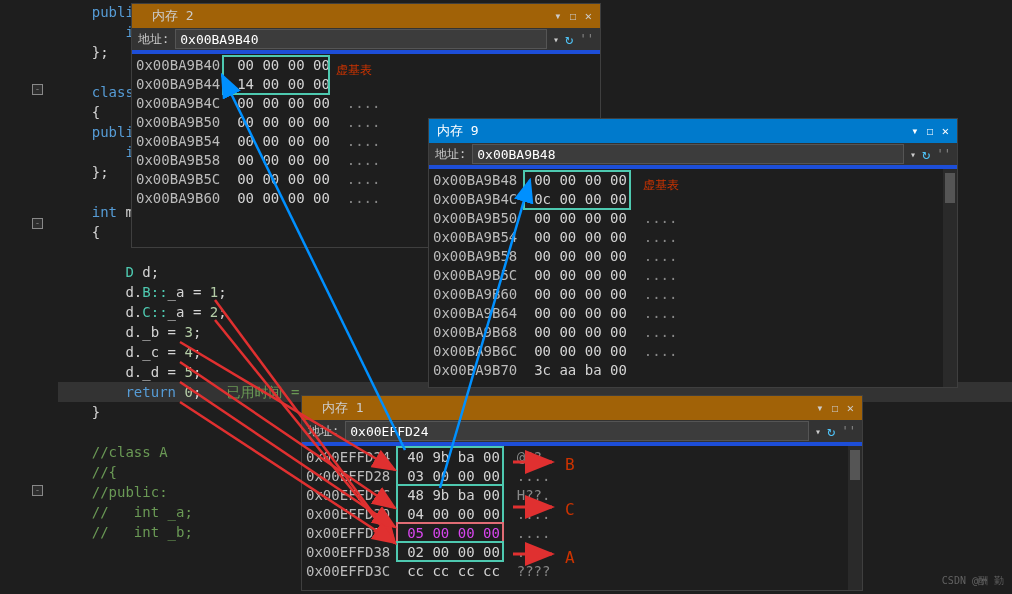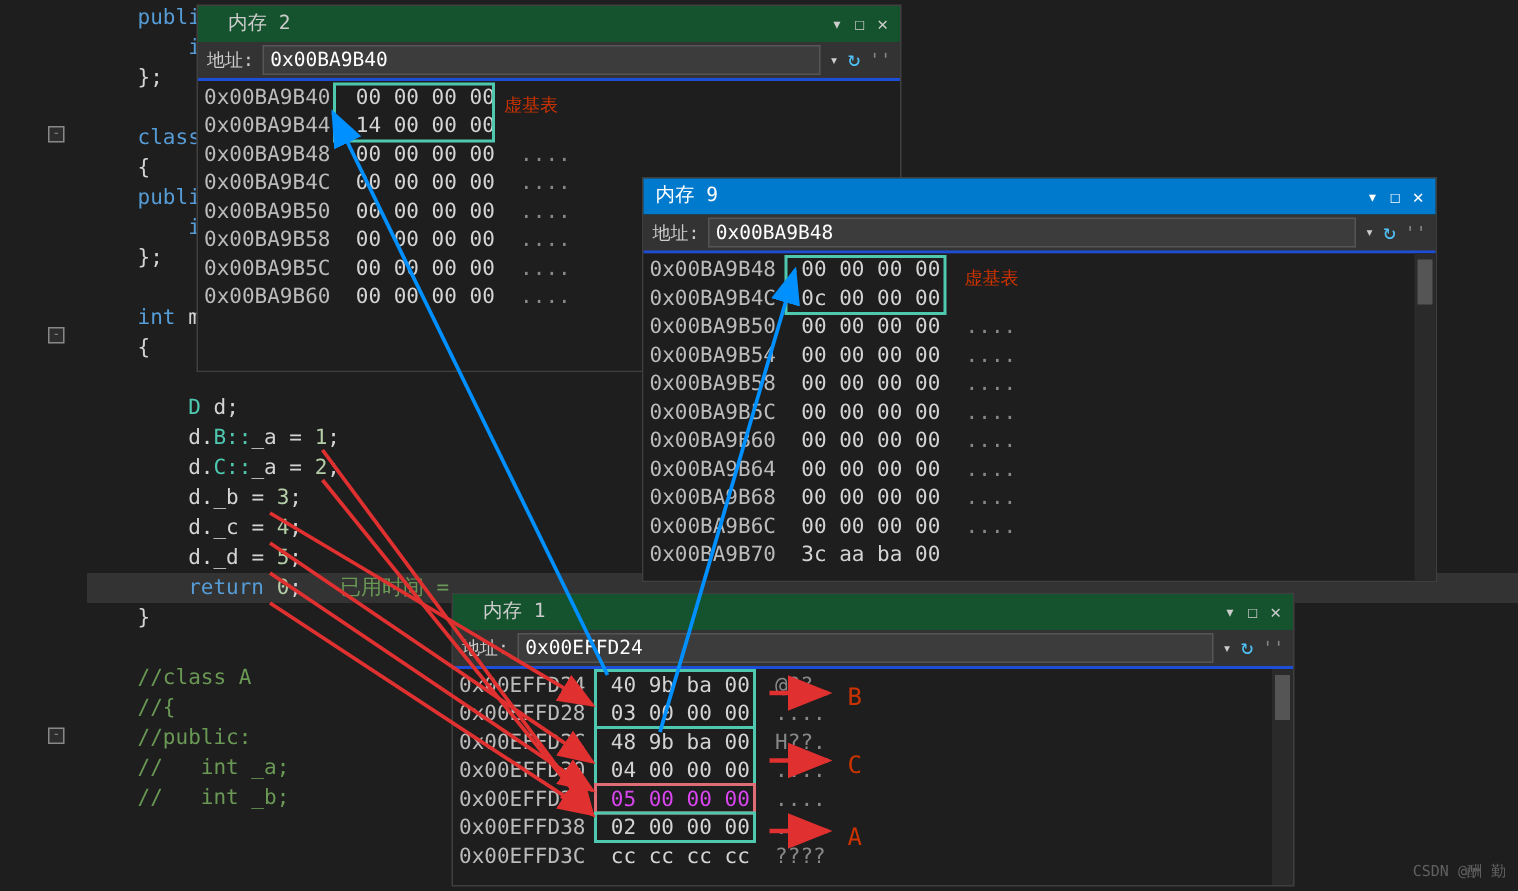"内存 2" .panel-title.dark { background: #14532d -> #a16207 }
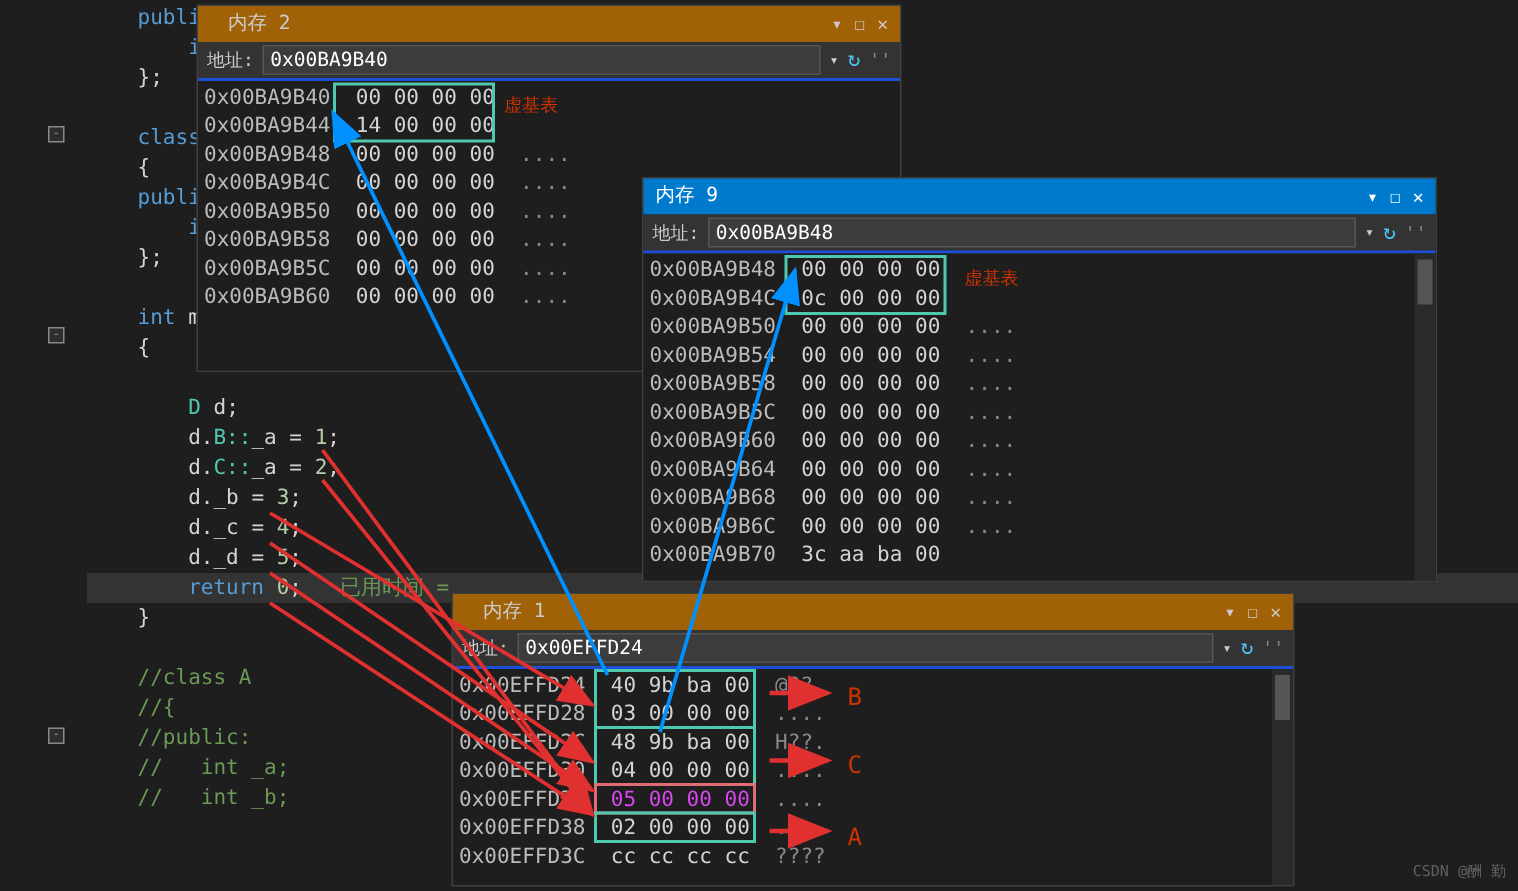"地址:" .addr-bar { border-bottom: 2px solid #1d4ed8 -> 4px solid #1d4ed8 }
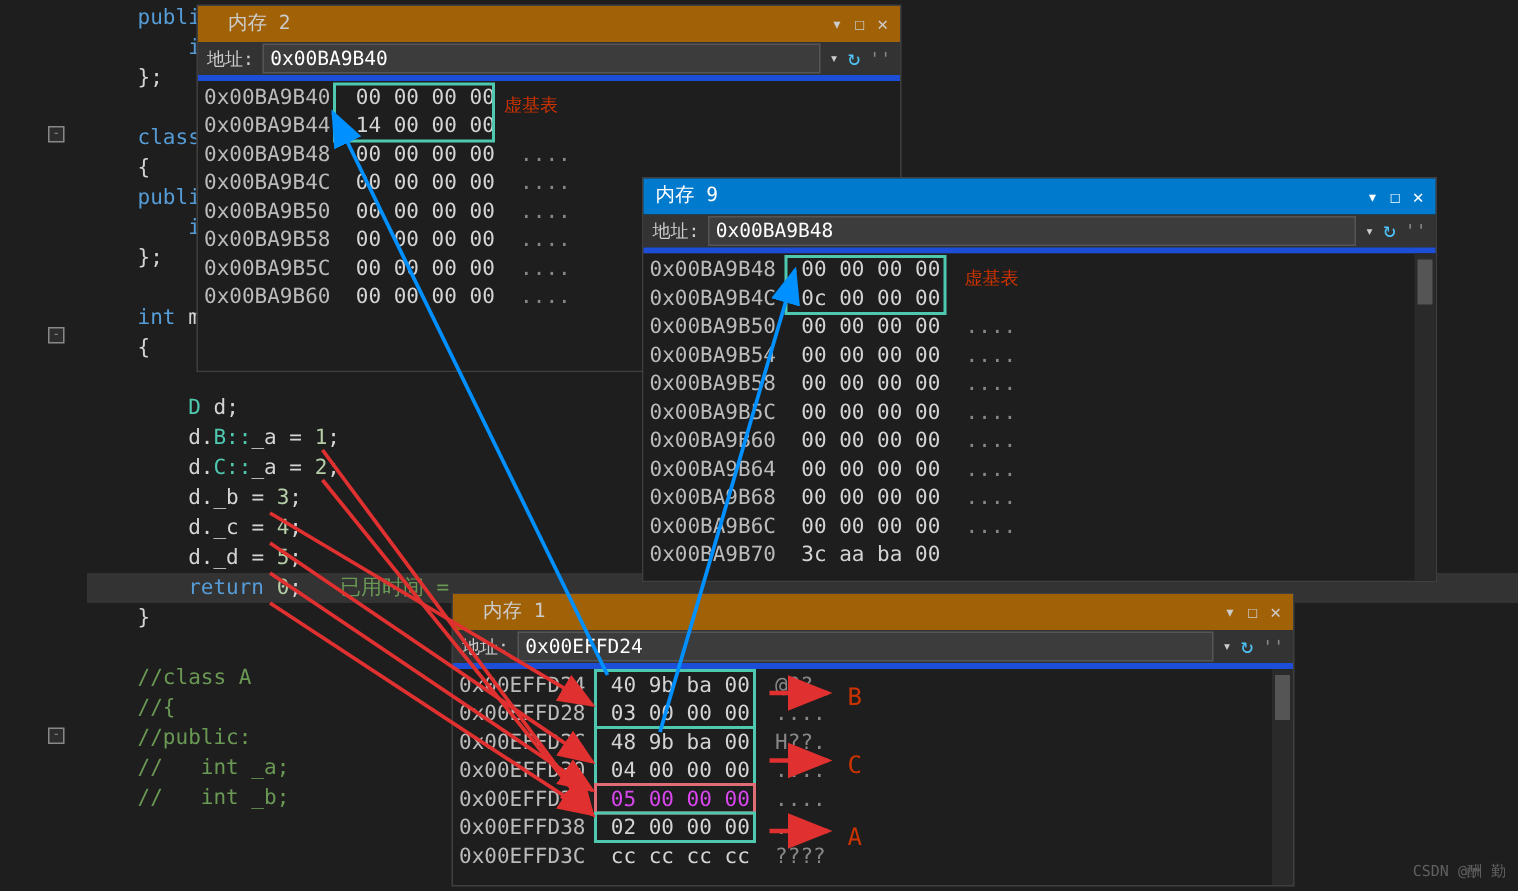"0x00BA9B48 00 00 00 00 ...." div.mem-row { html: <div><span>0x00BA9B48</span> <span>00 00 00 00</span> <span>....</span></div> -> none }
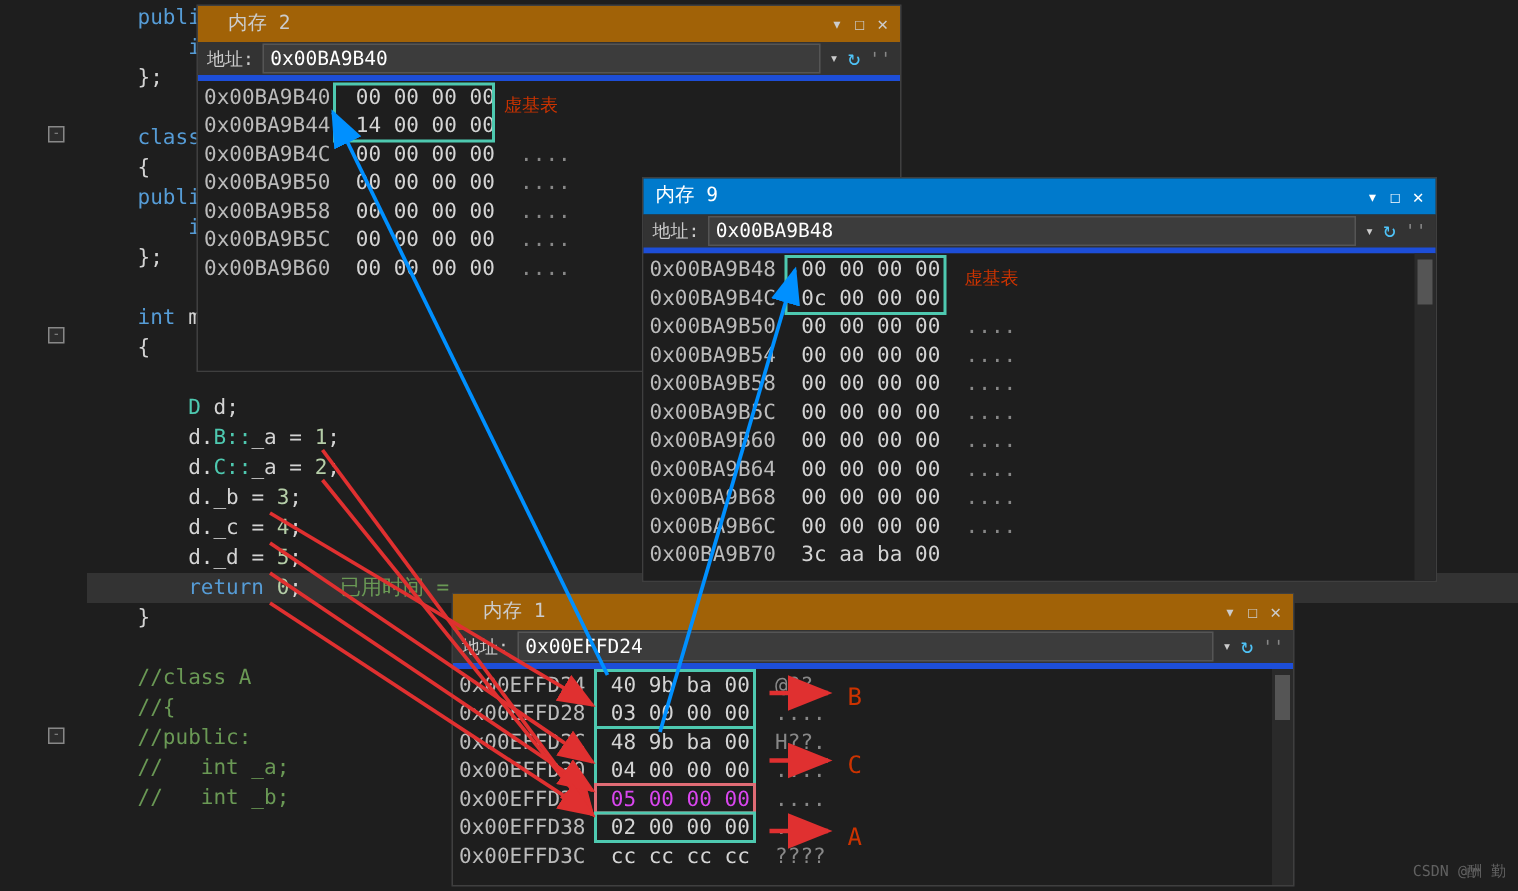"0x00BA9B54 00 00 00 00" div.mem-row { html: none -> <div><span>0x00BA9B54</span> <span>00 00 00 00</span> <span>....</span></div> }
